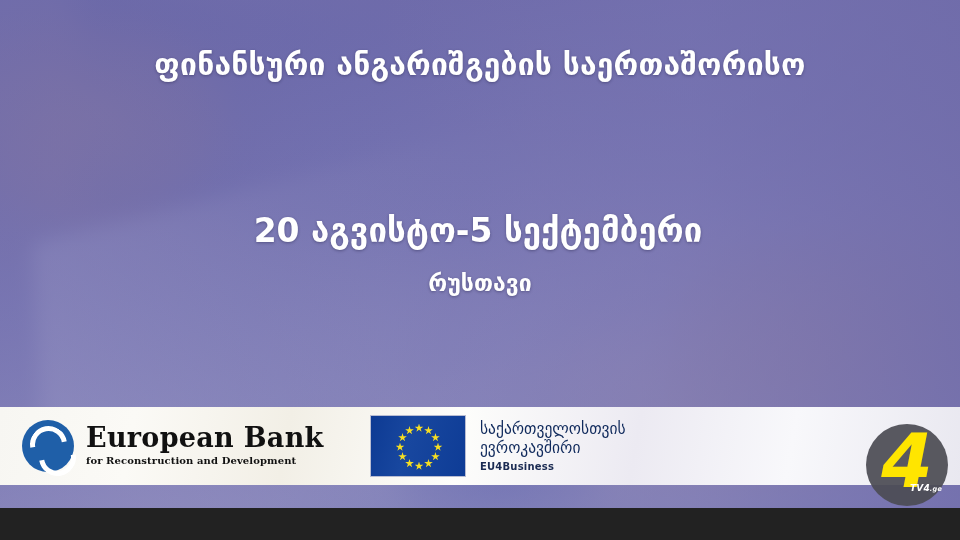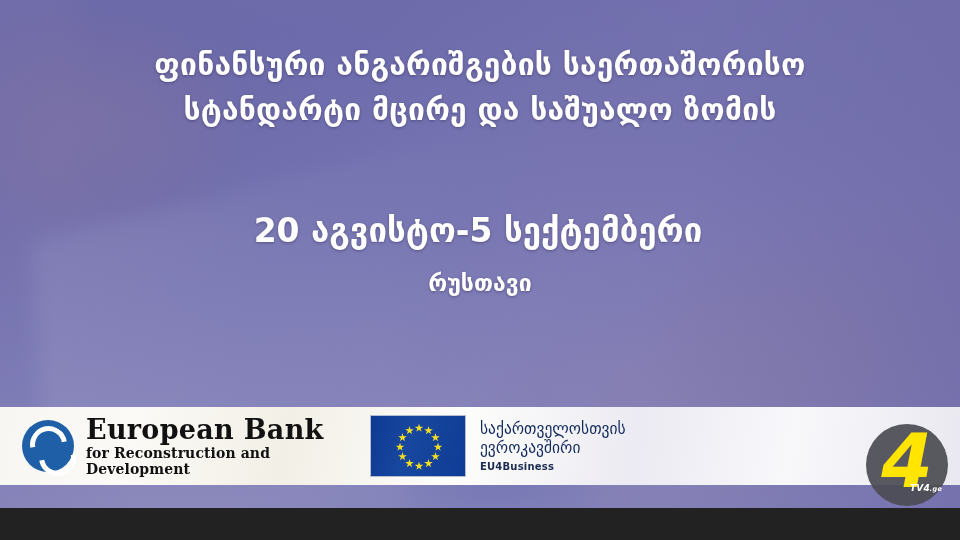"სტანდარტი მცირე და საშუალო ზომის" span.hl-line { html: <span>სტანდარტი მცირე და საშუალო ზომის</span> -> none }
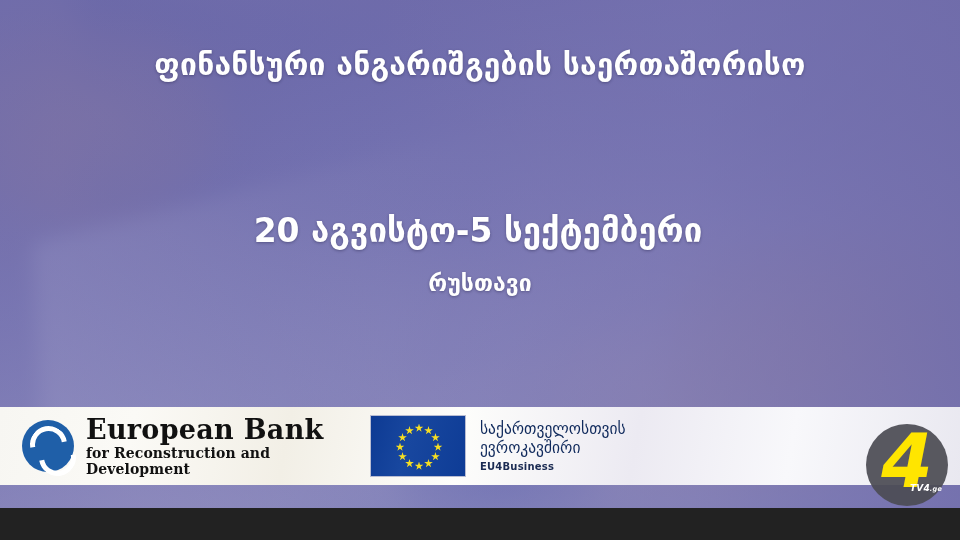"for Reconstruction and Development" .ebrd-sub { font-size: 14px -> 10px }
